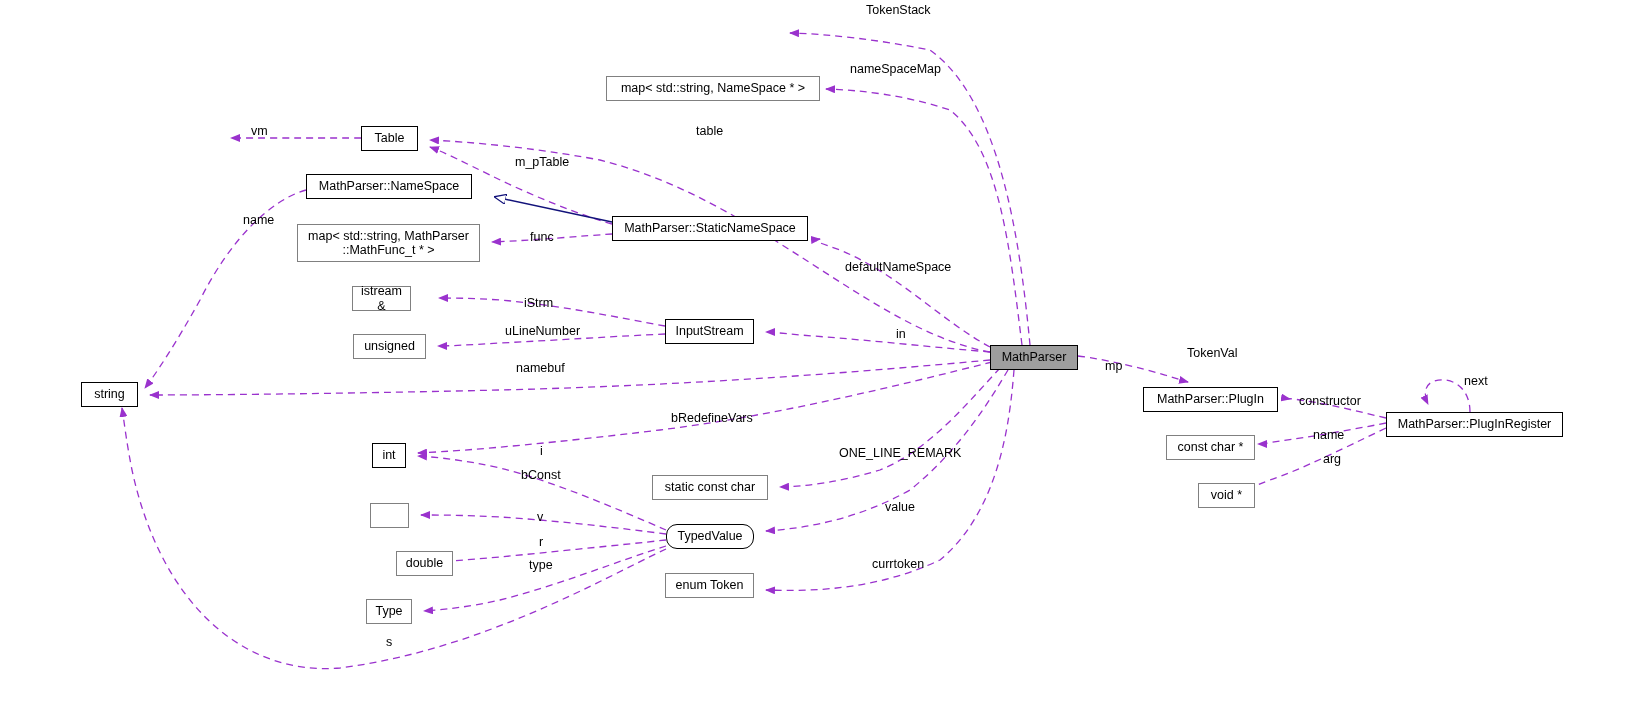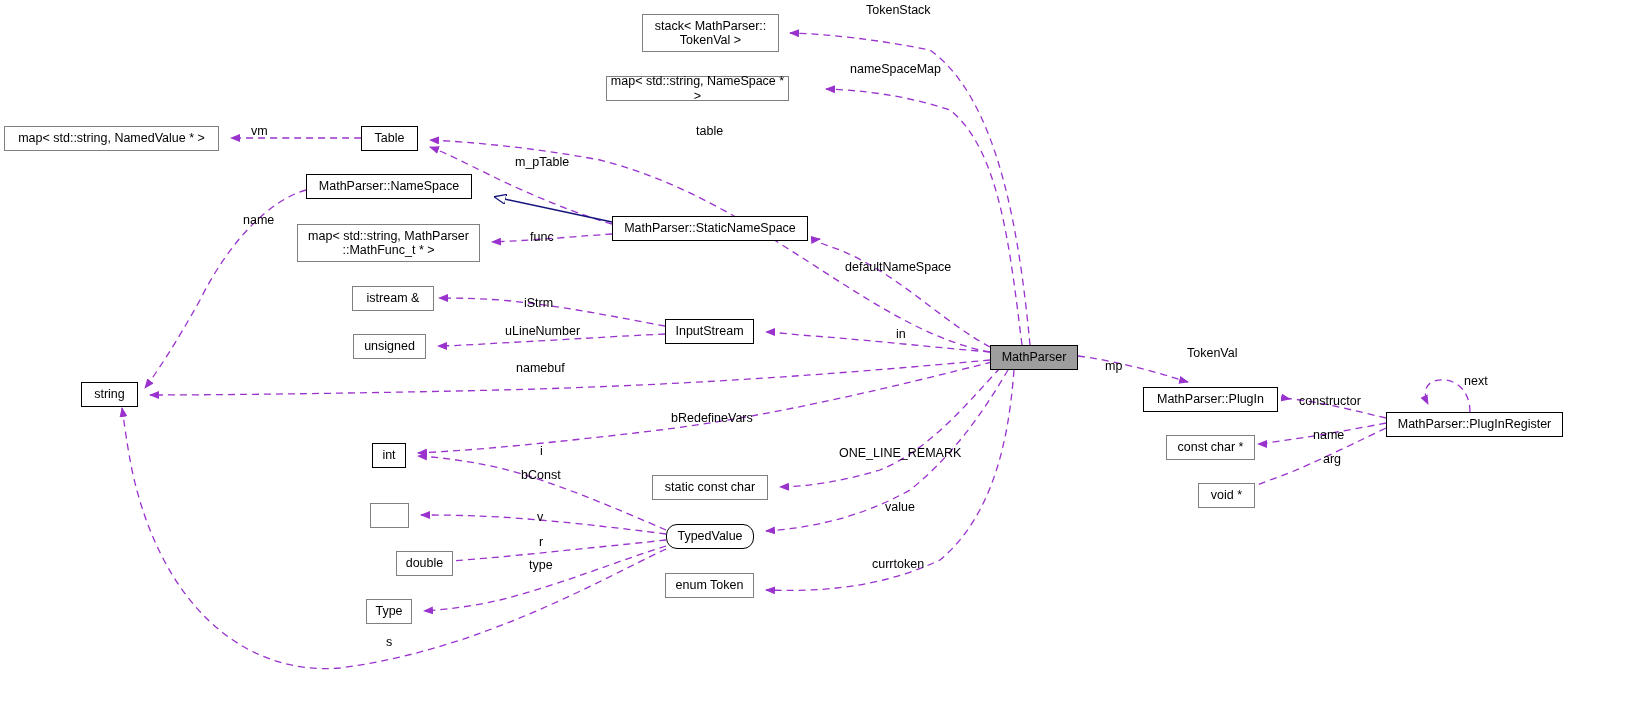"stack< MathParser::" div.node { html: <div><span>stack&lt; MathParser:: TokenVal &gt;</span></div> -> none }
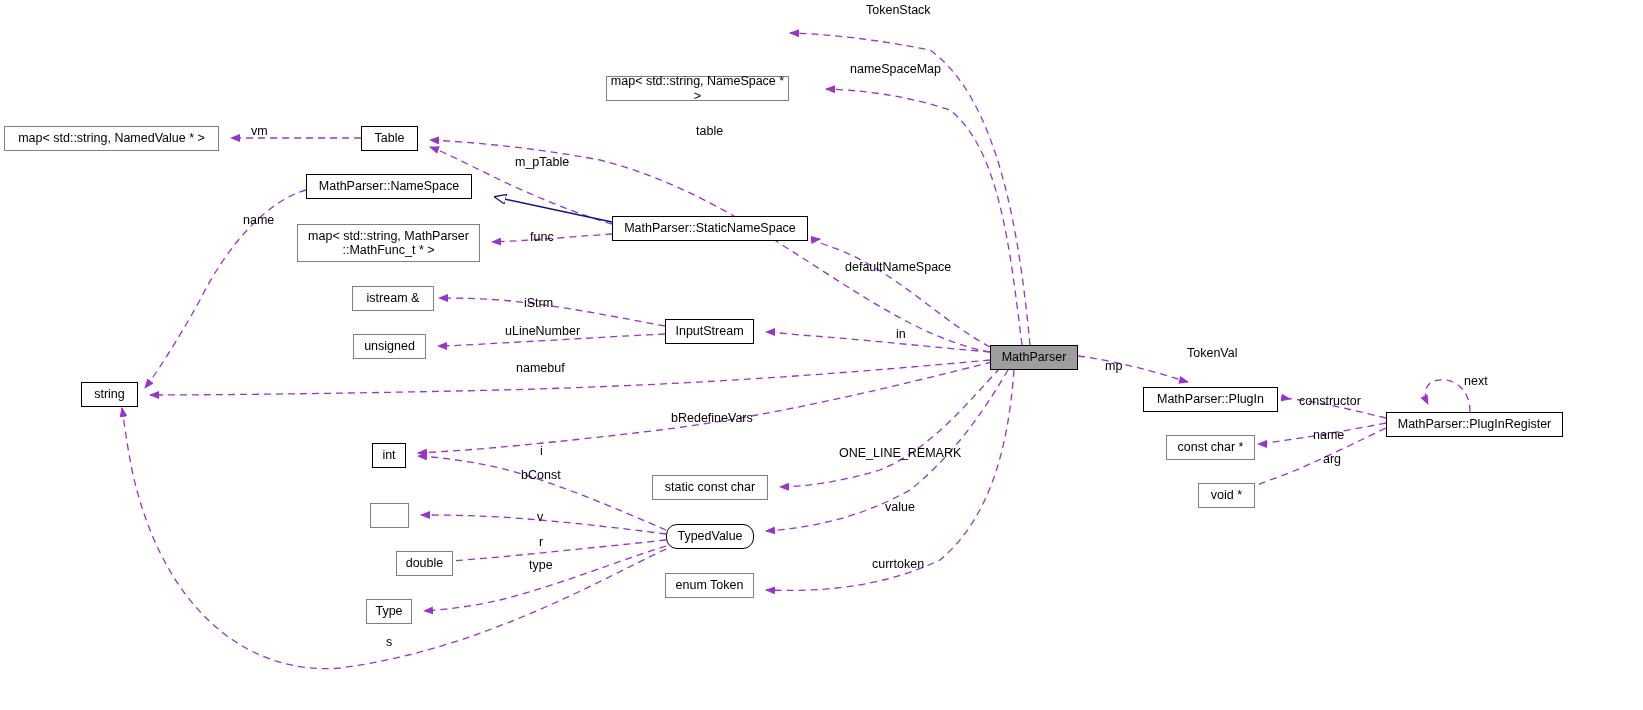"map< std::string, NameSpace * >" div.node { width: 183px -> 214px }
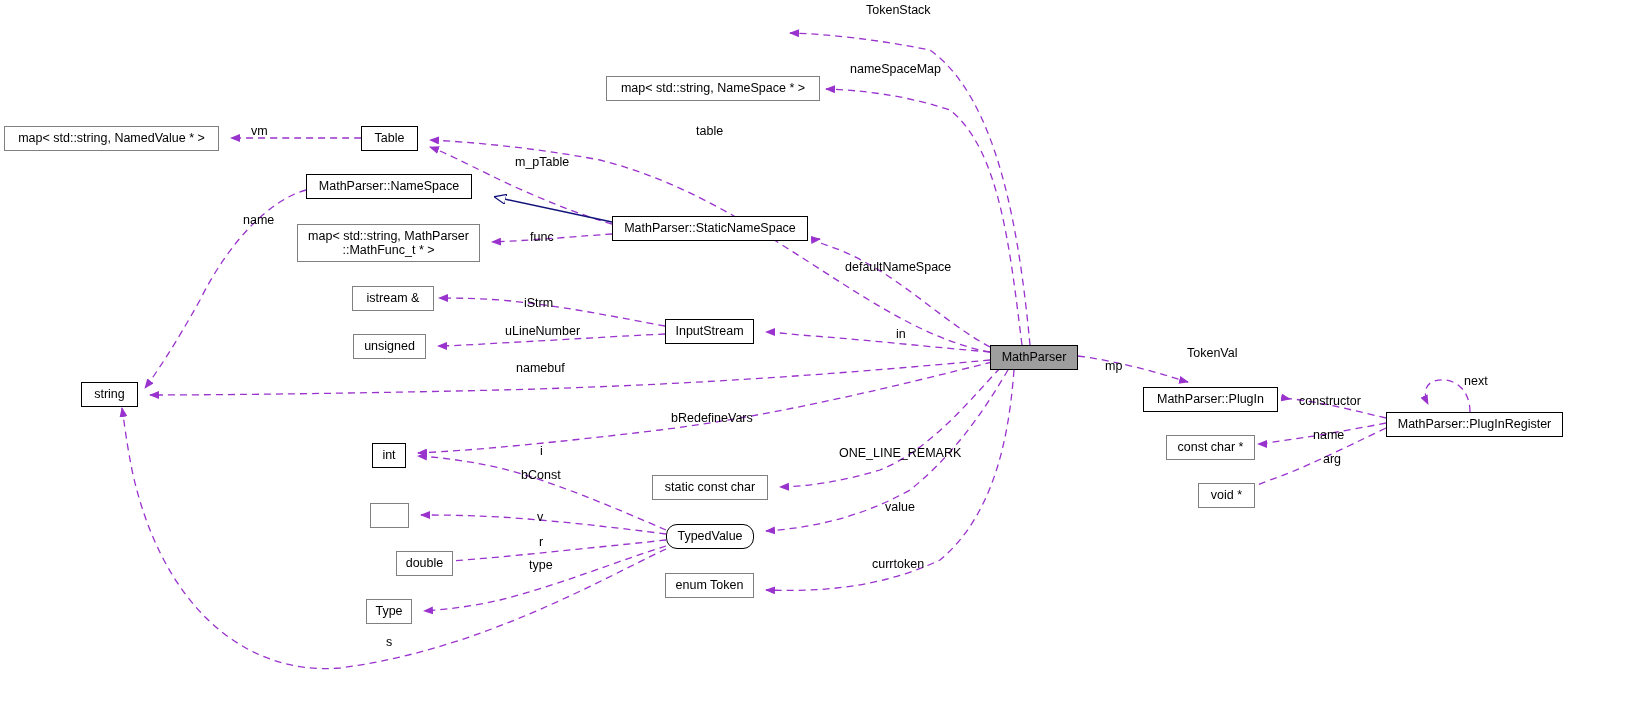"map< std::string, NamedValue * >" div.node { html: <div><span>map&lt; std::string, NamedValue * &gt;</span></div> -> none }
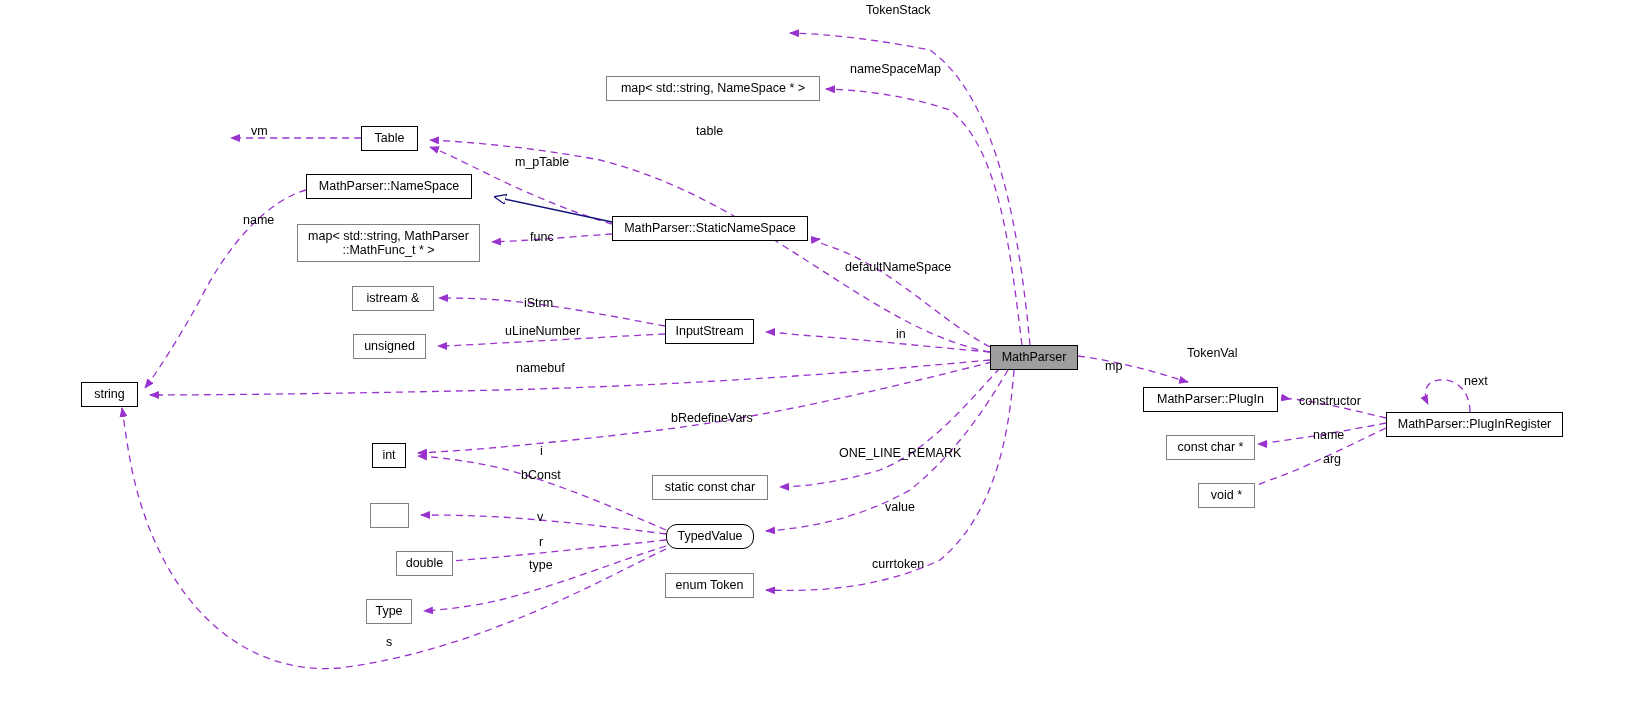"istream &" div.node { width: 82px -> 59px }
